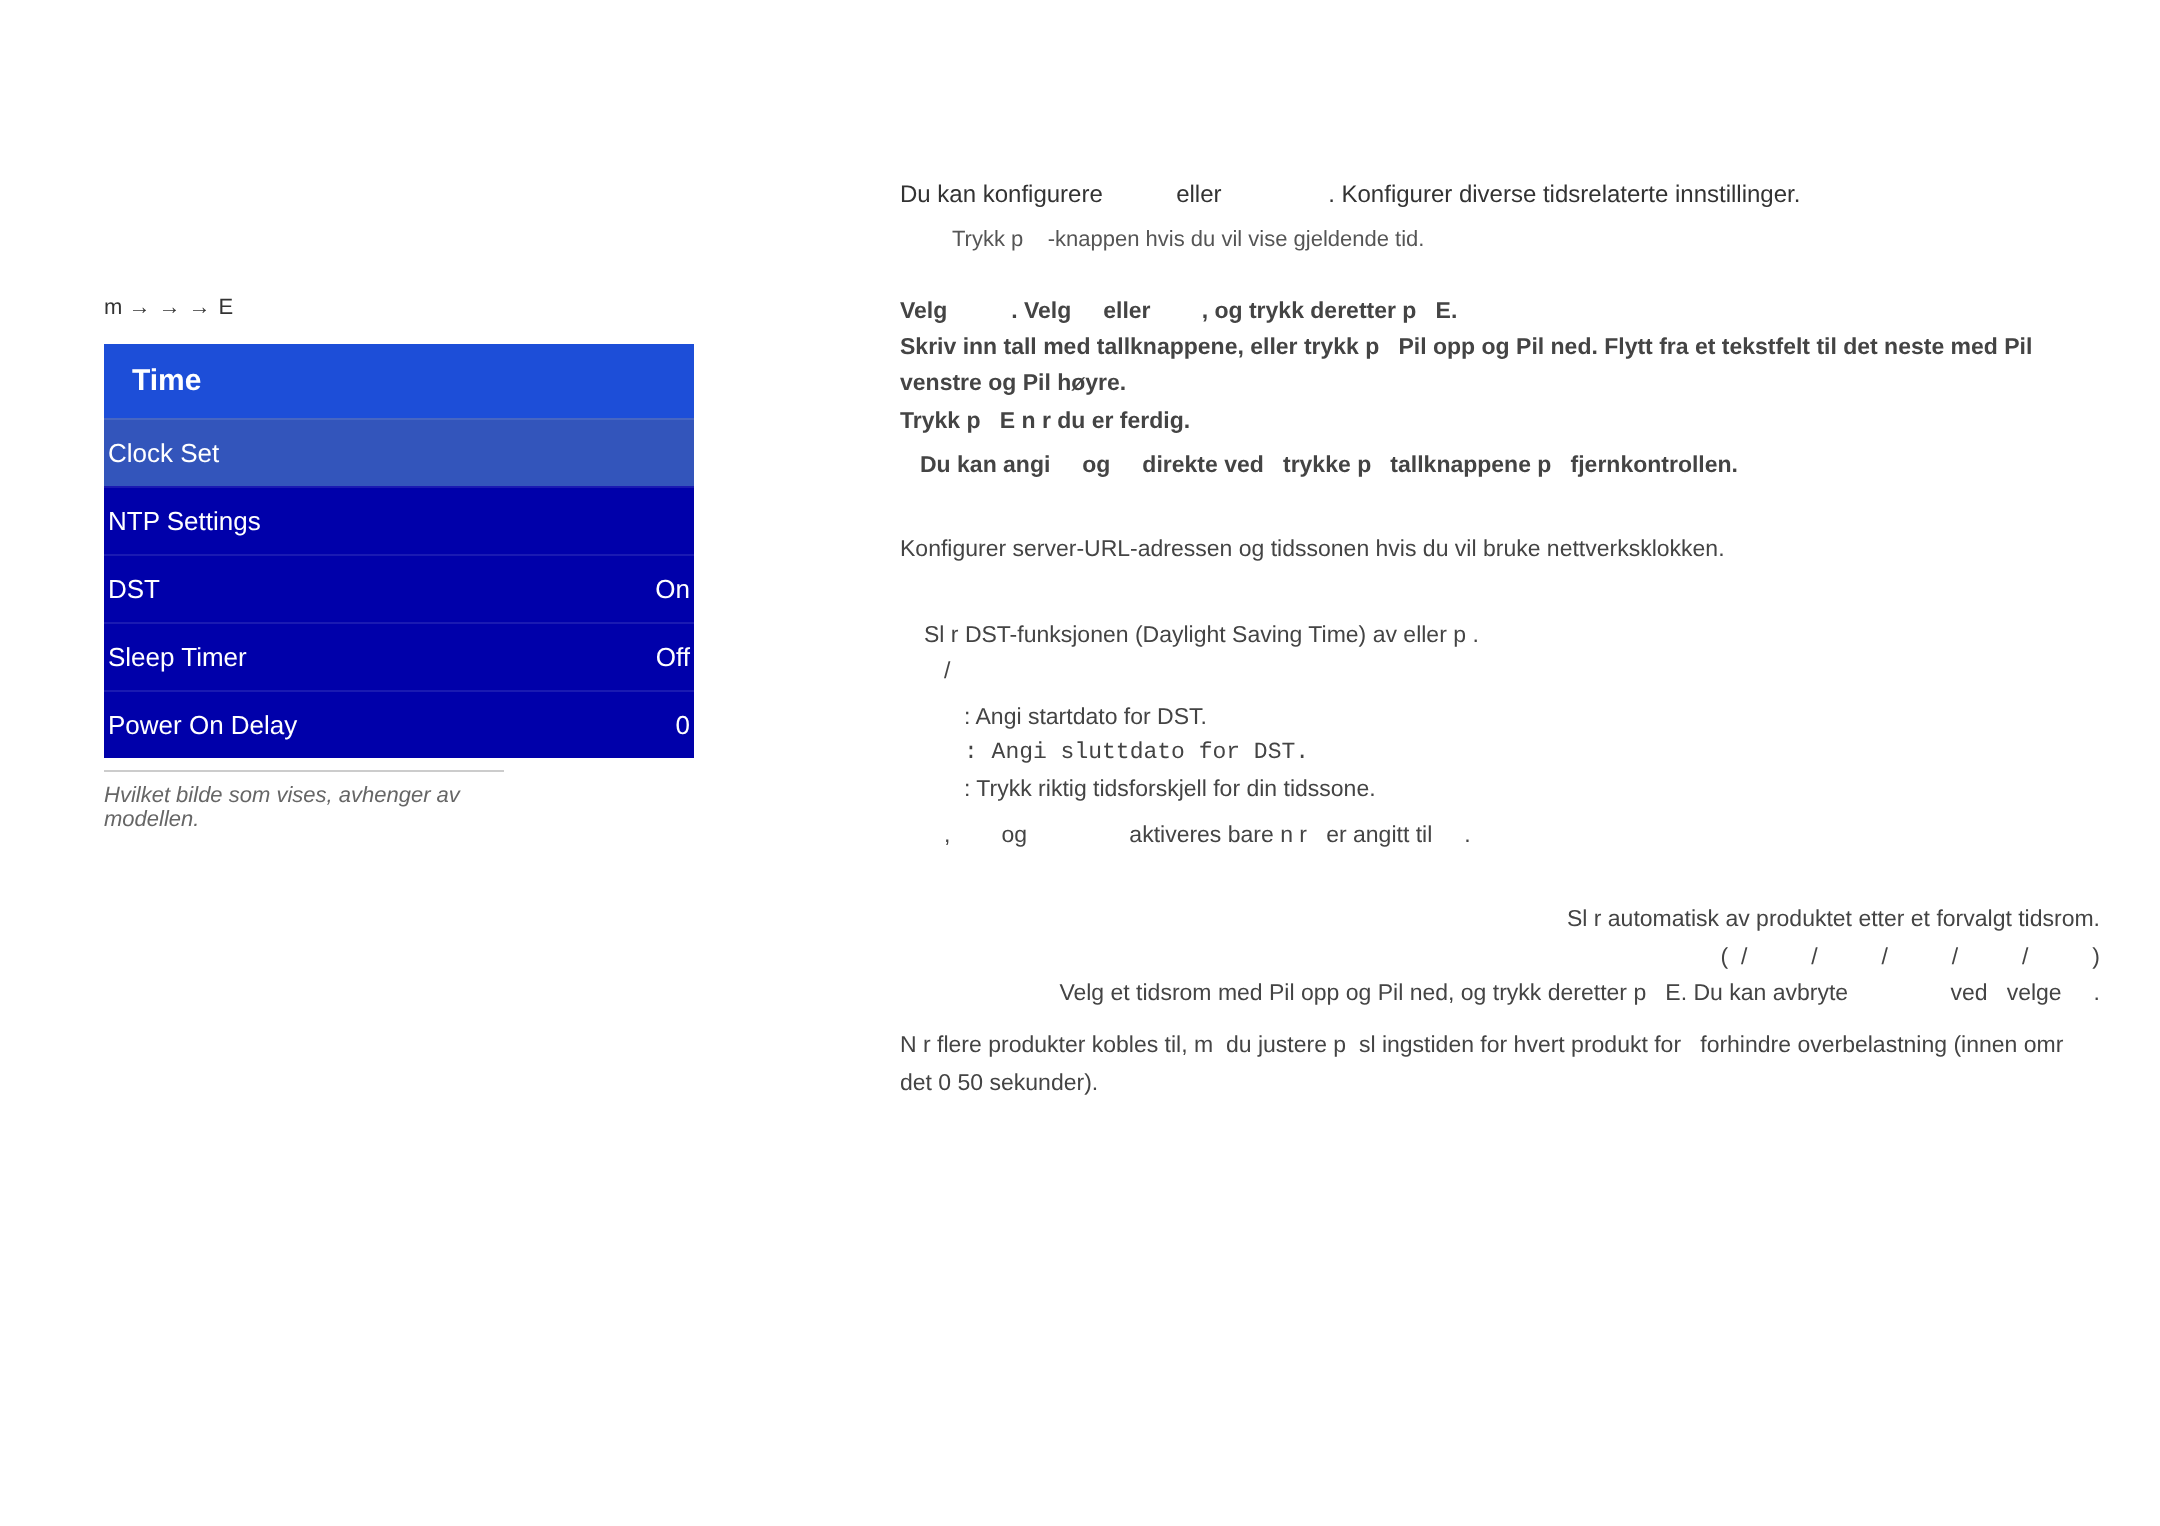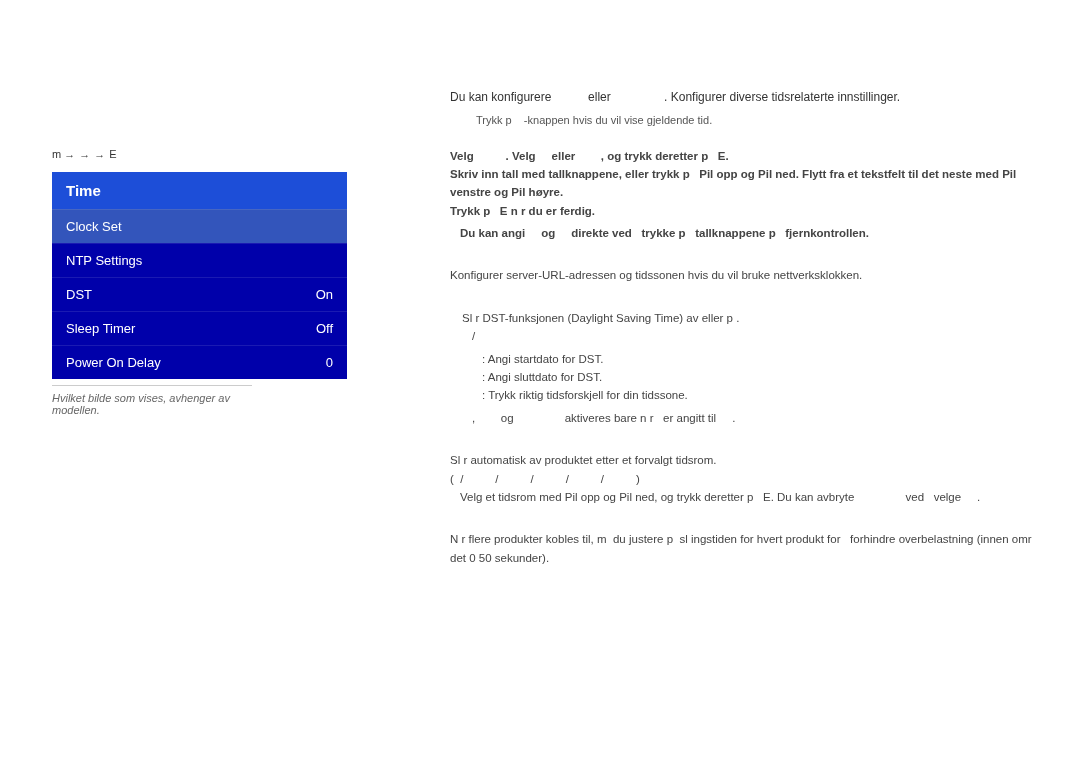"Clock Set" .nav-item { padding: 9px 14px -> 9px 2px }
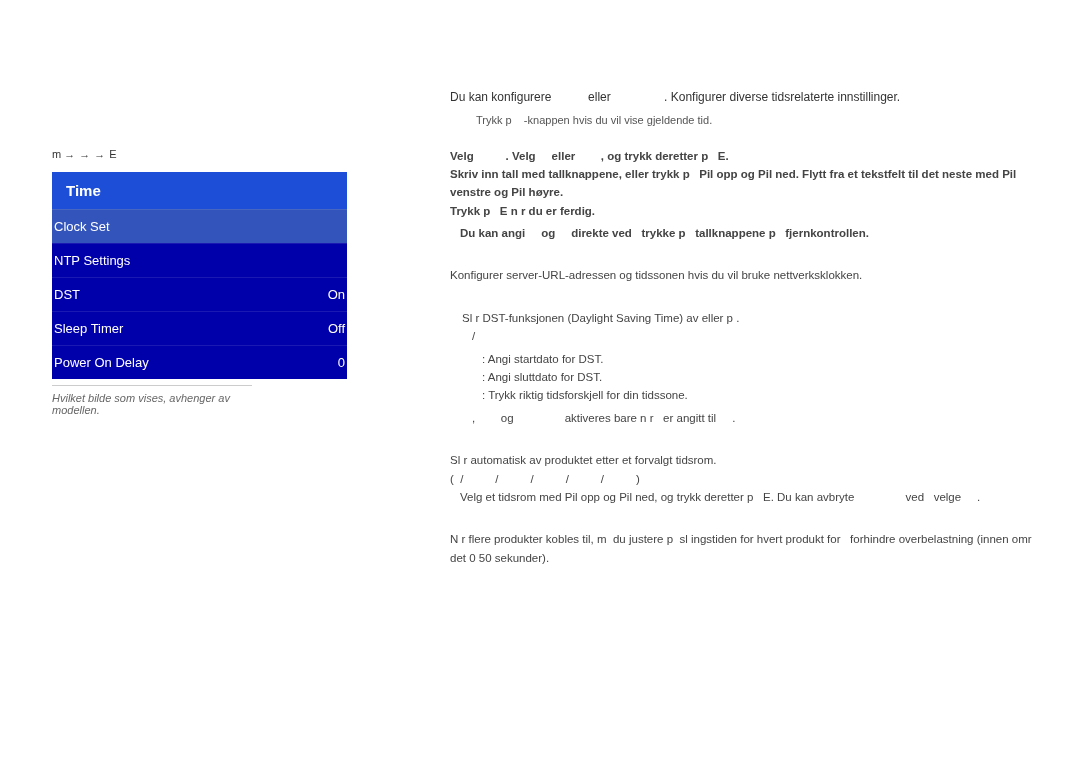": Angi sluttdato for DST." div { font-family: none -> Liberation Mono, monospace }
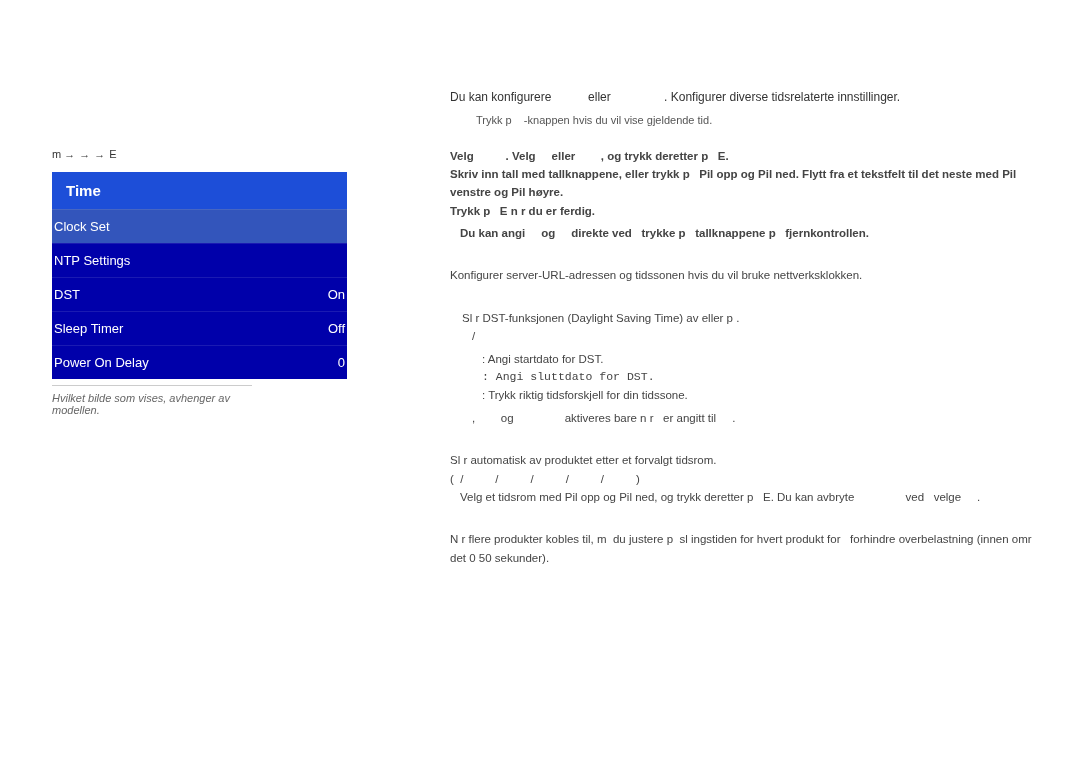"Sl r automatisk av produktet" div.section { margin-bottom: 24px -> 8px; text-align: none -> right }
